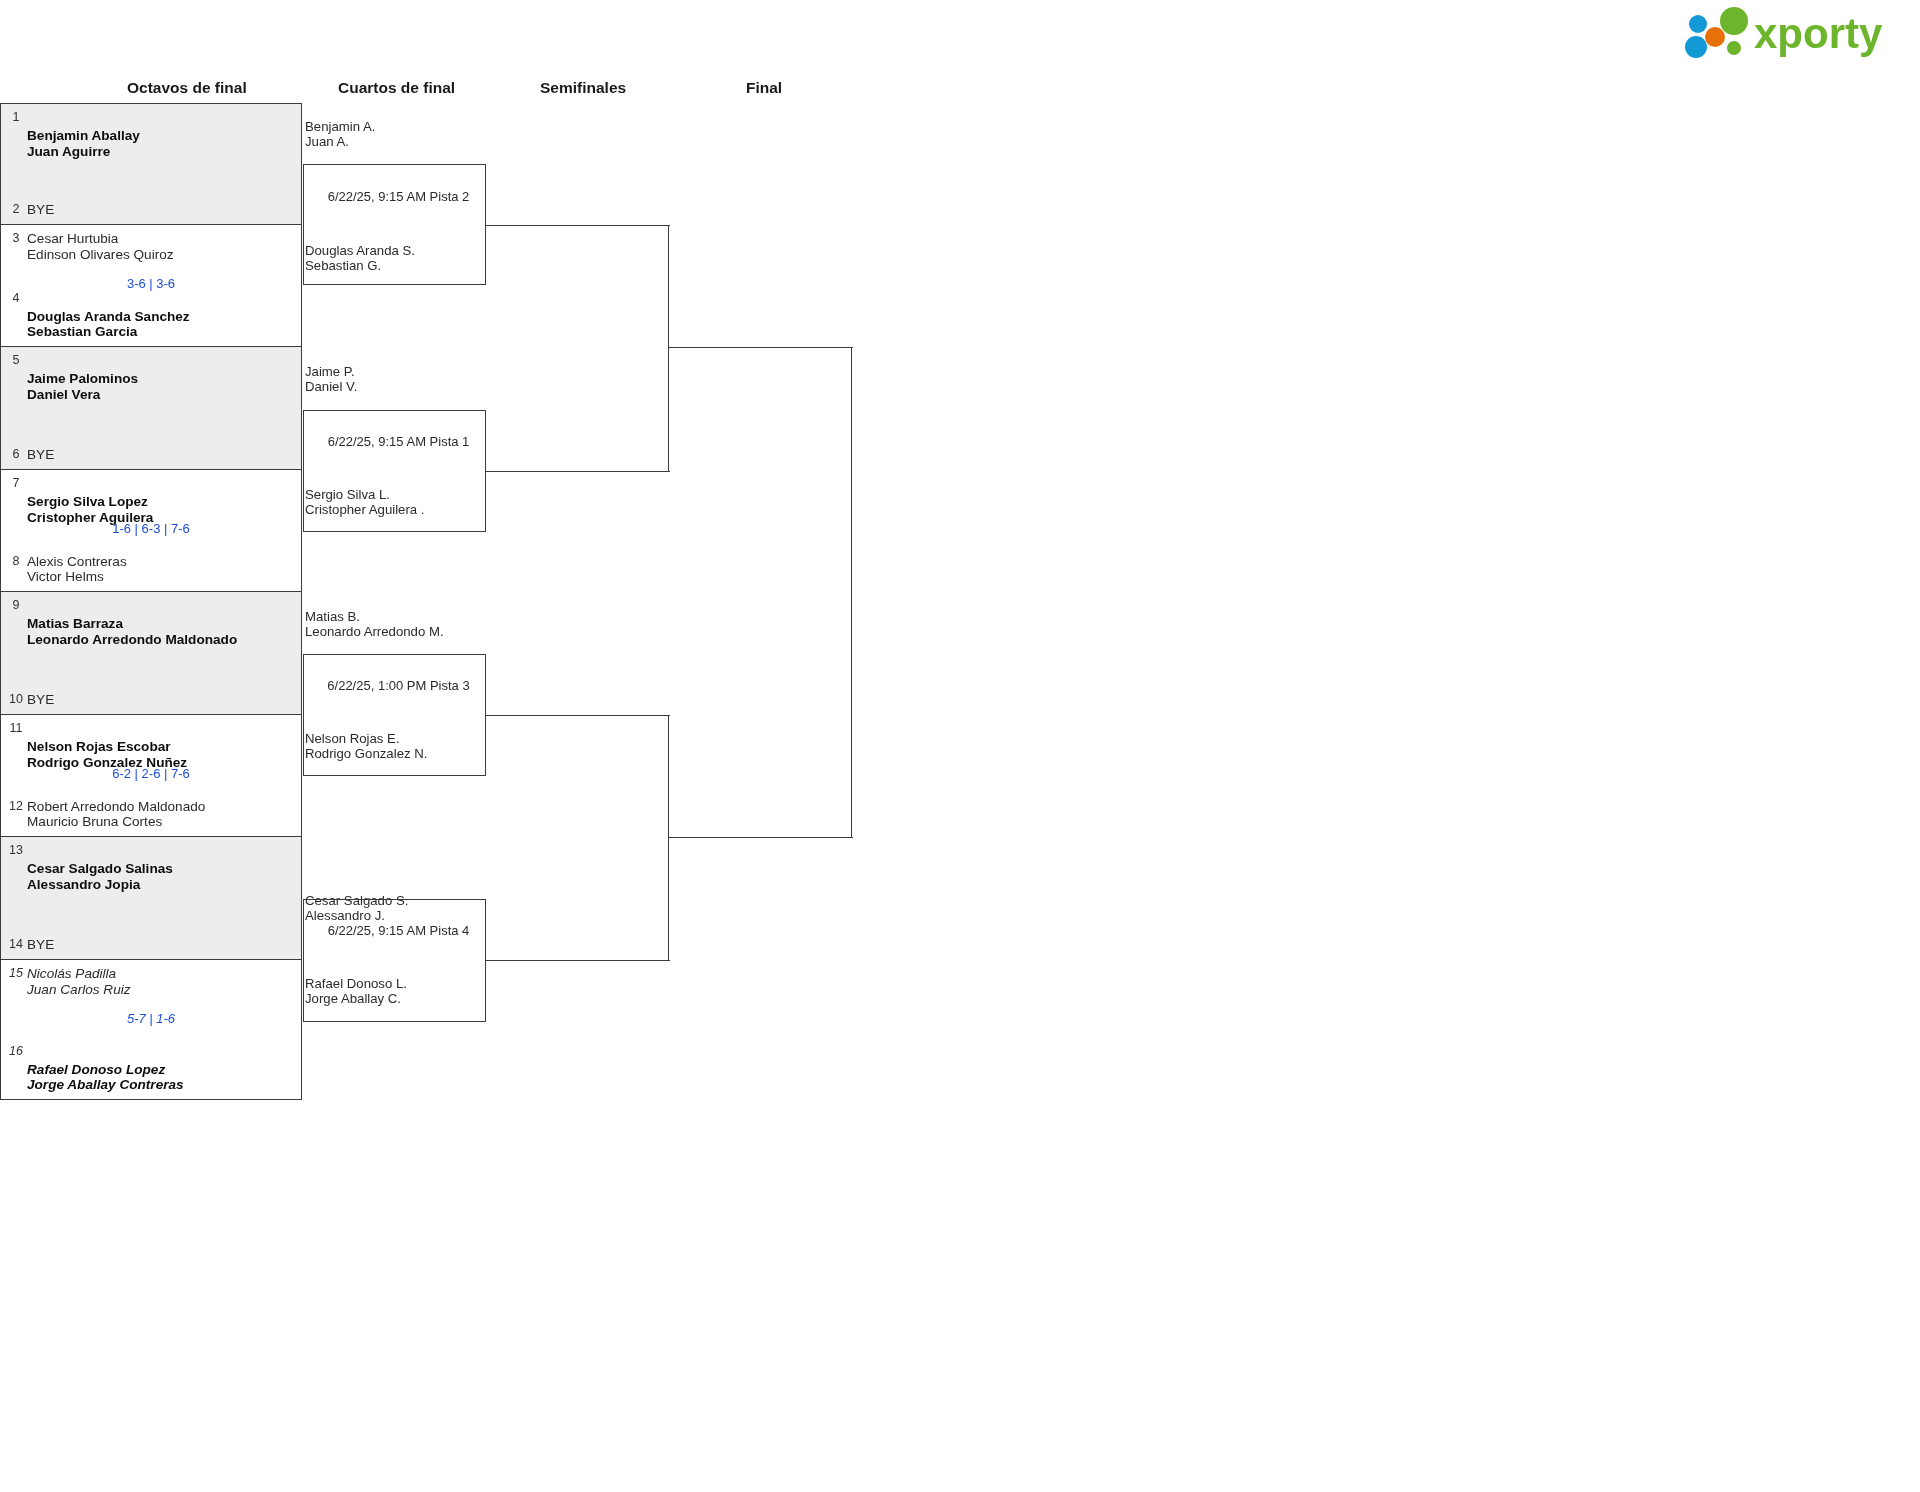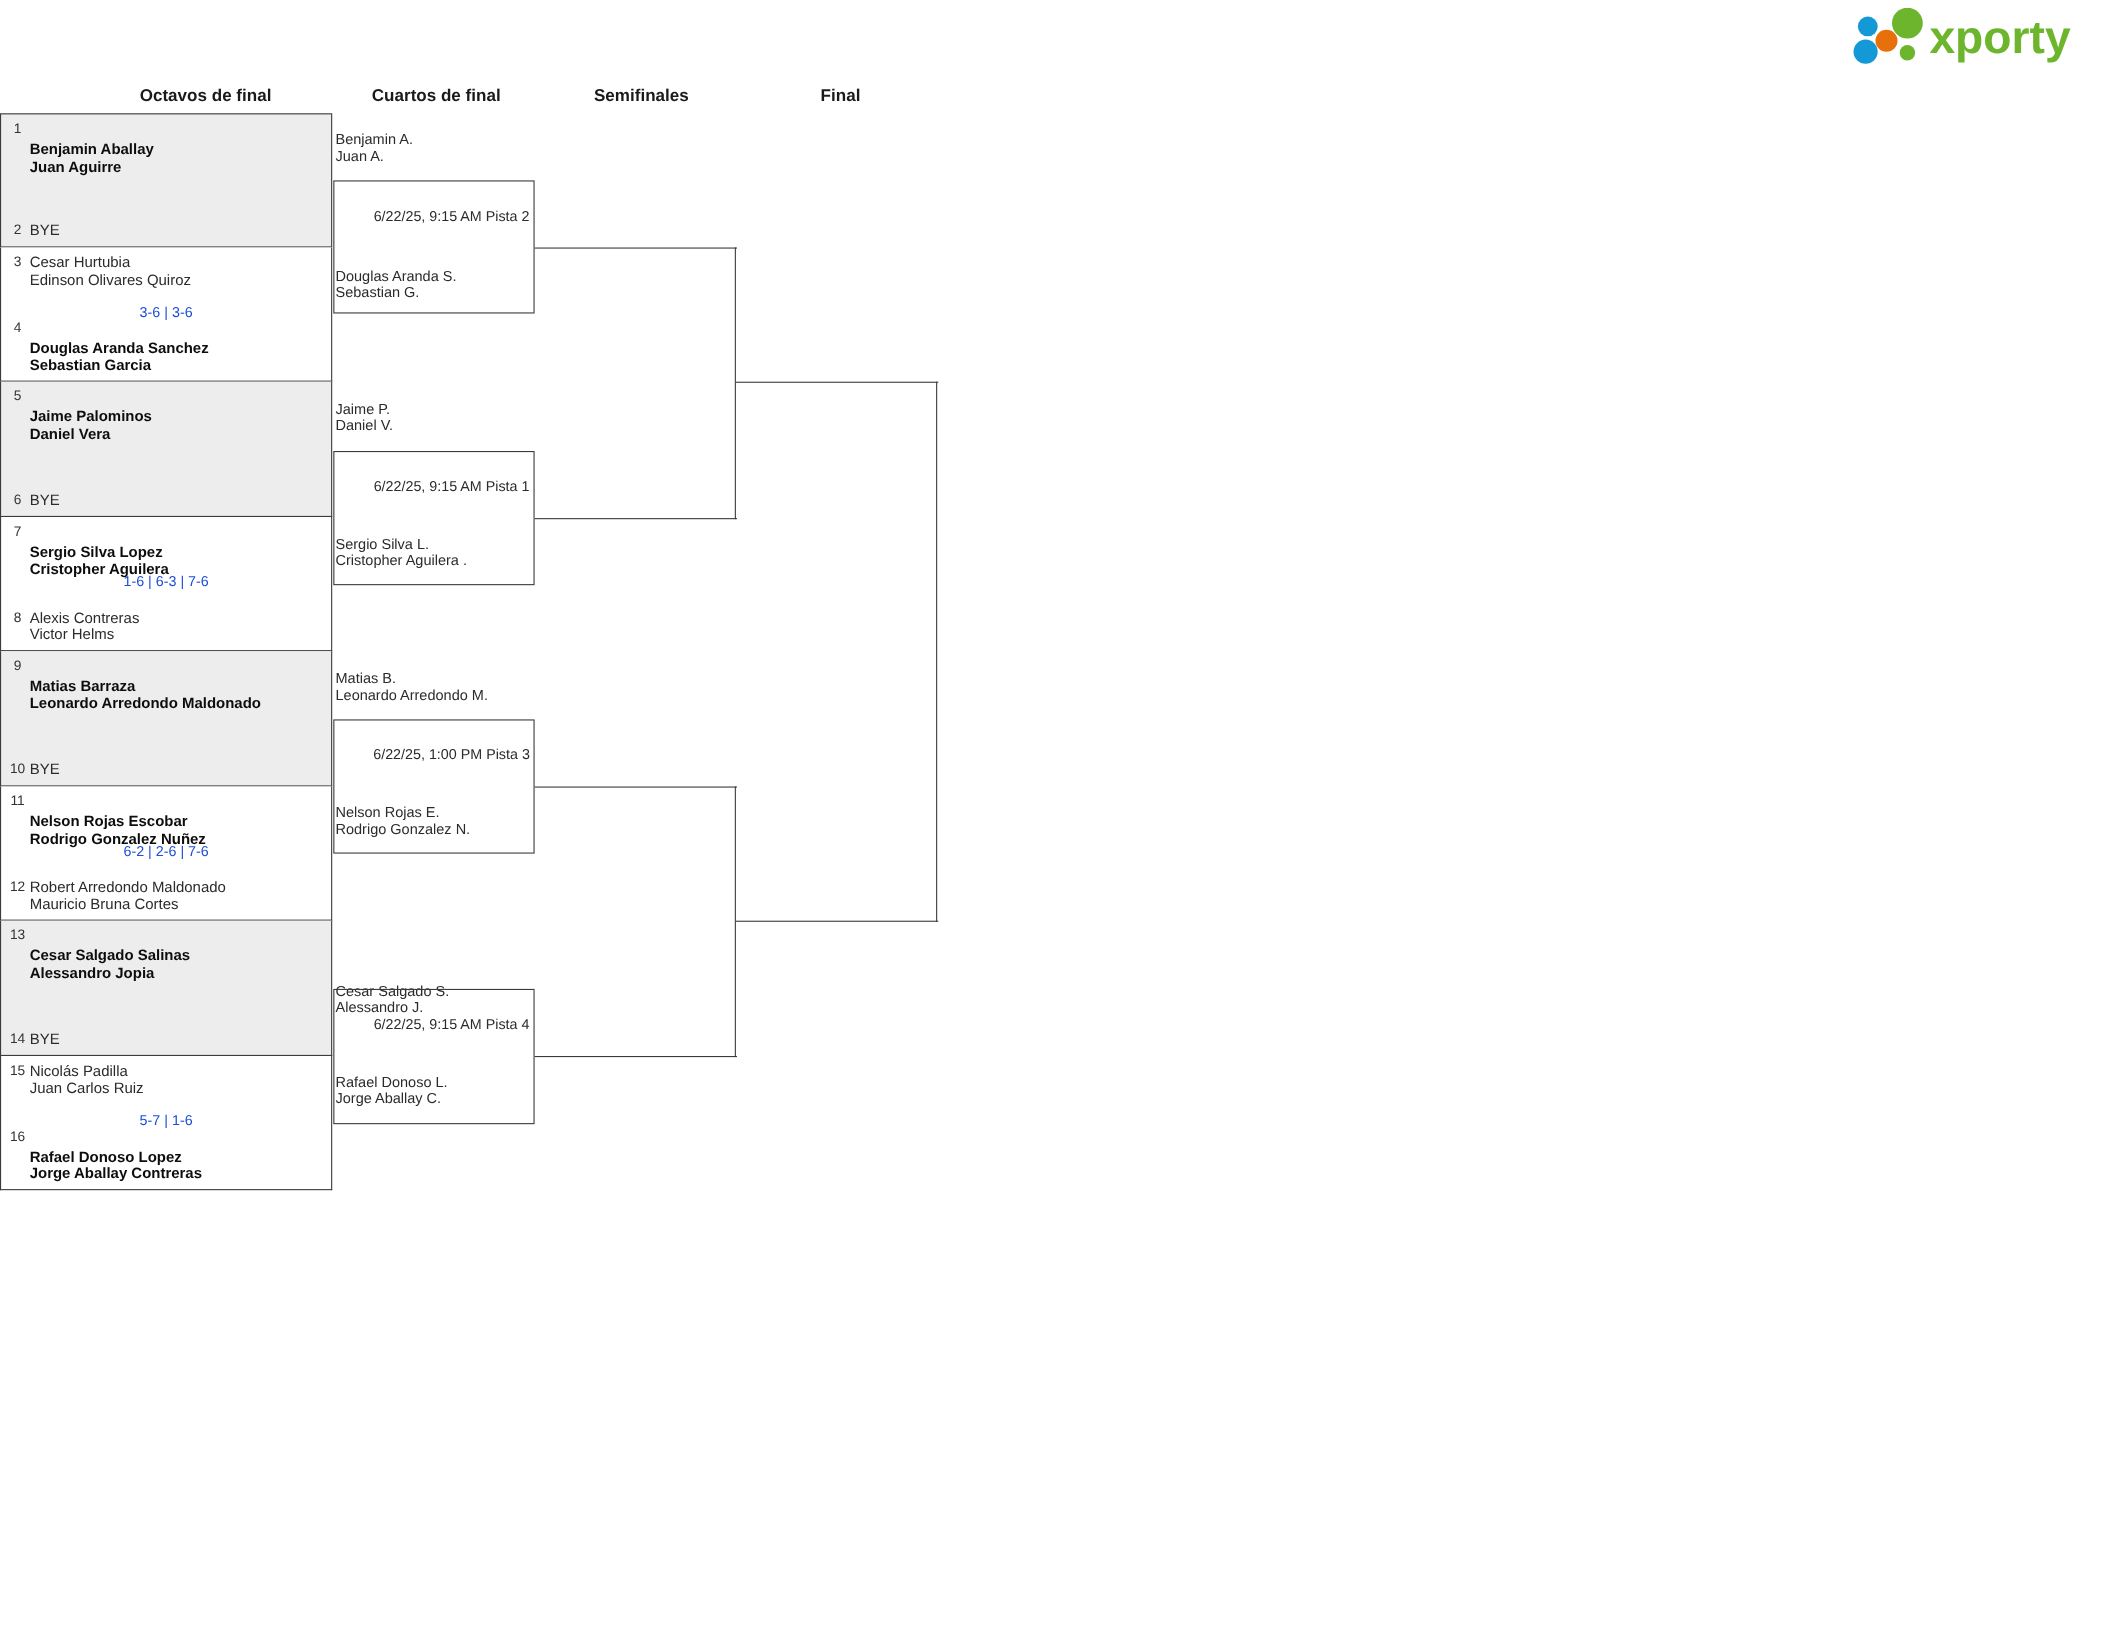"6/22/25, 9:15 AM Pista 2" .qf .qf-when { left: 16px -> 4px }
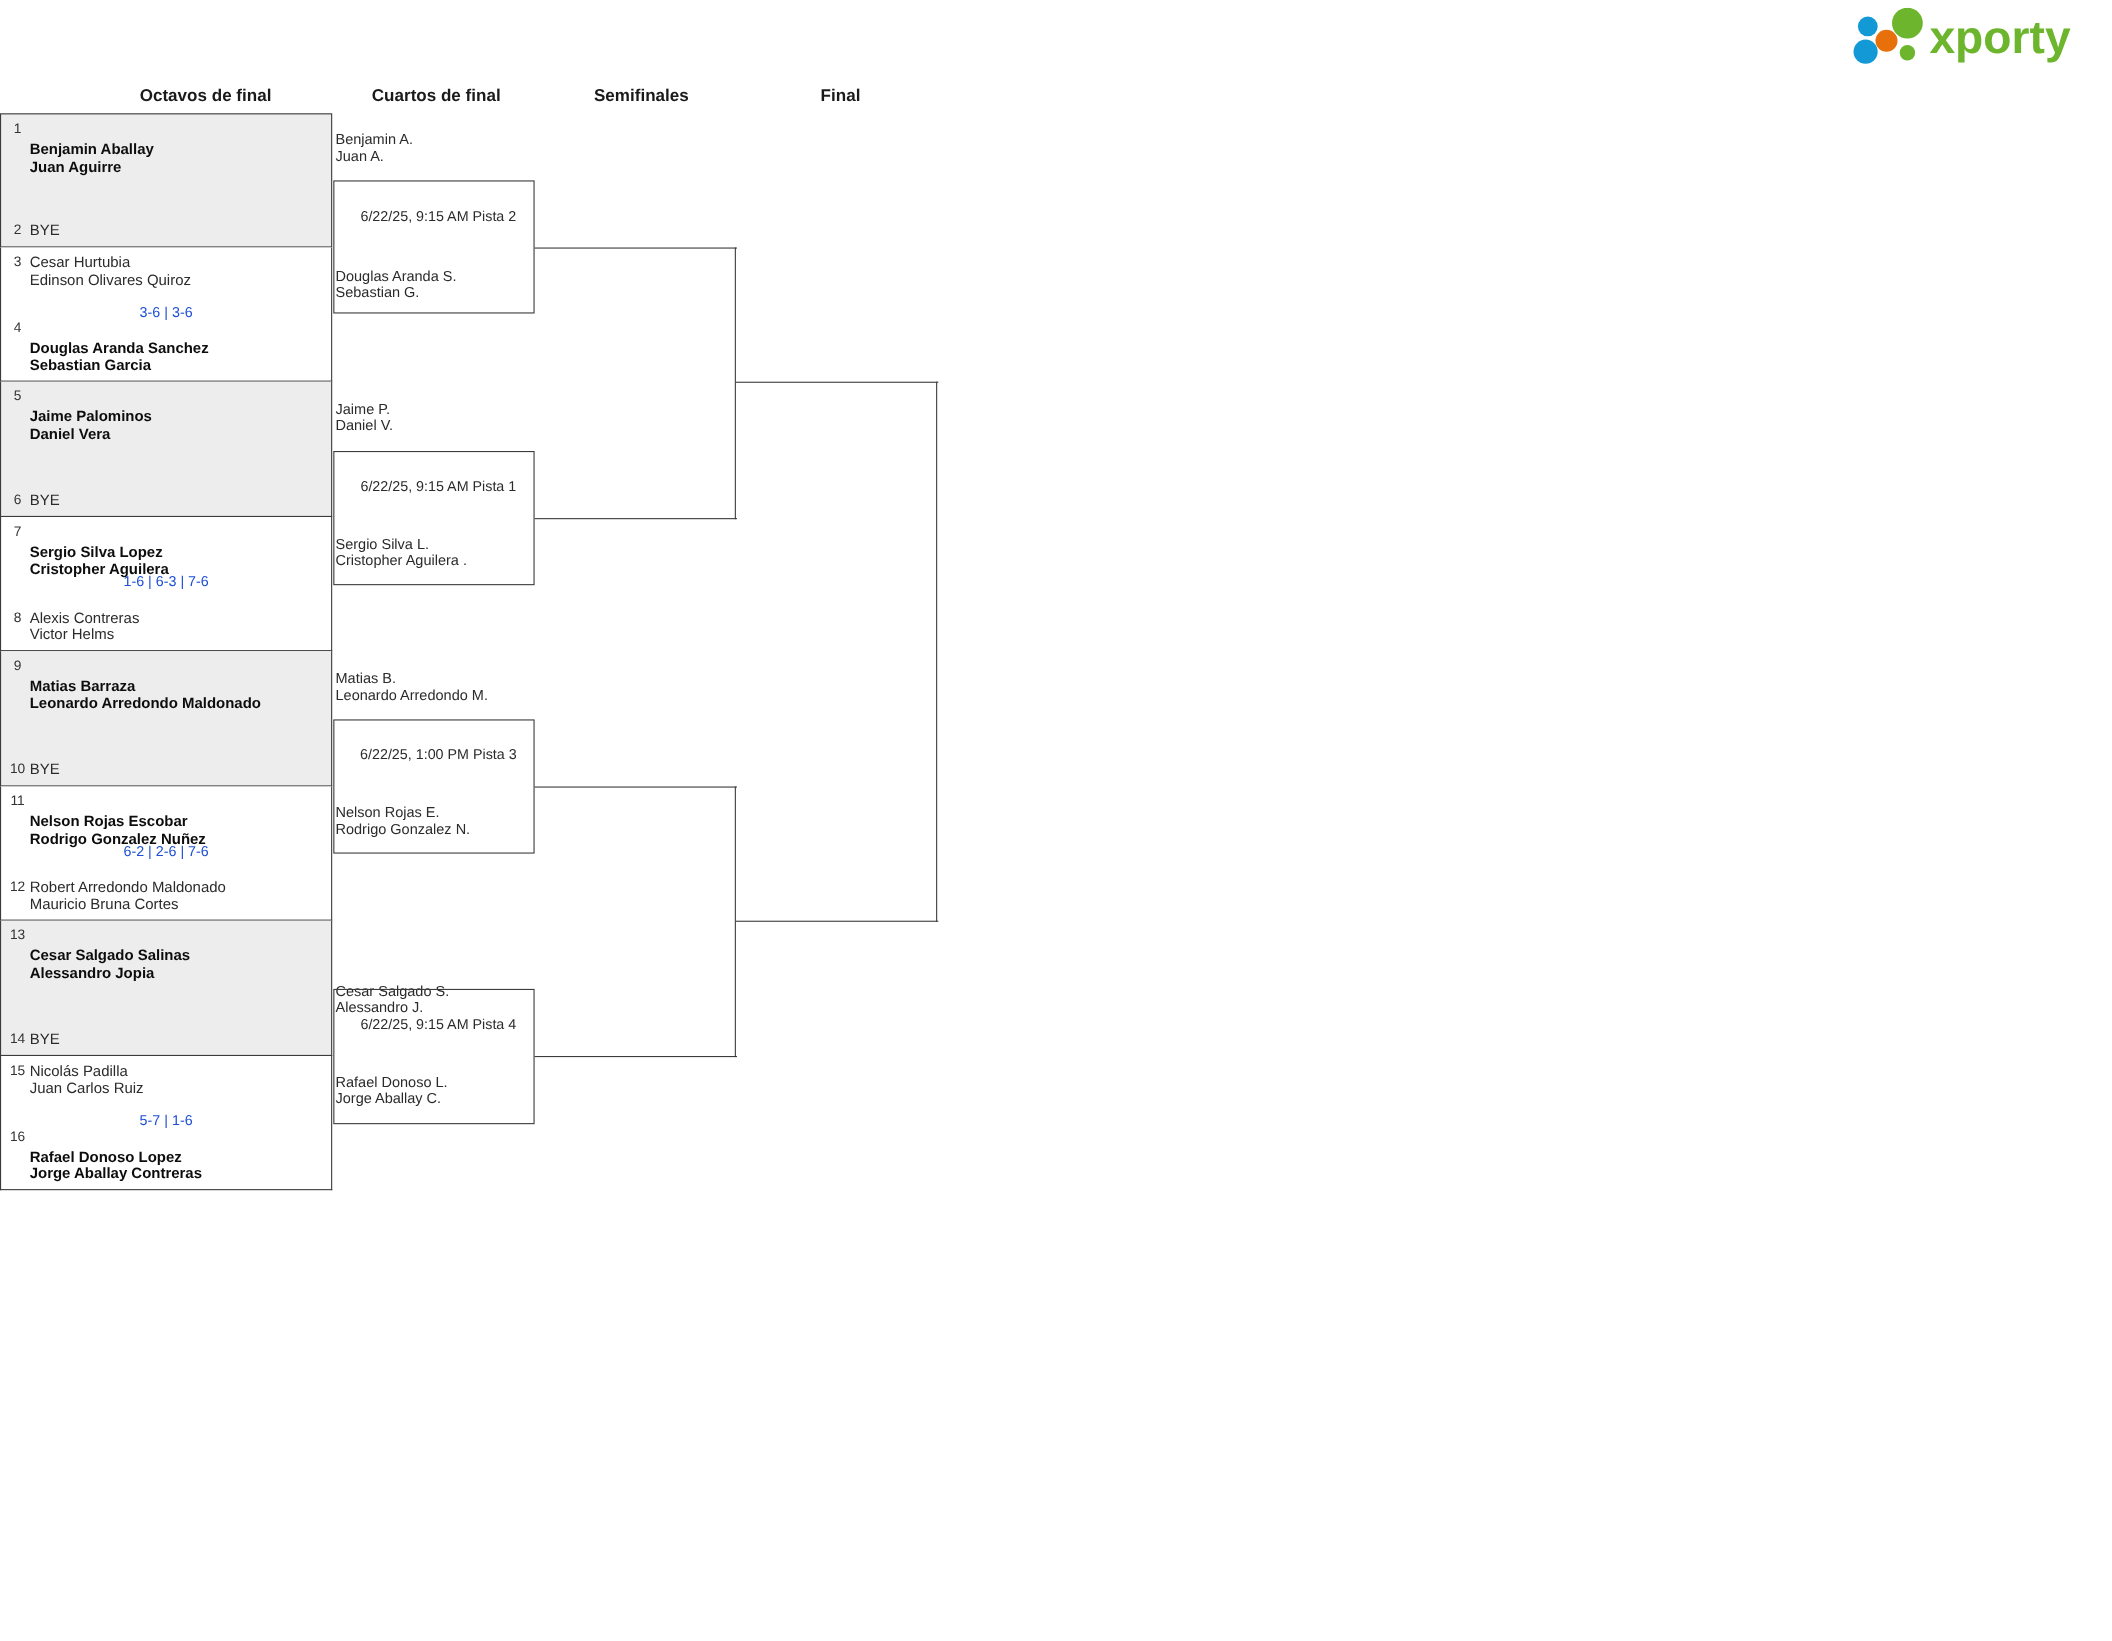"15" div.pair { font-style: none -> italic; height: 122px -> 140px }
